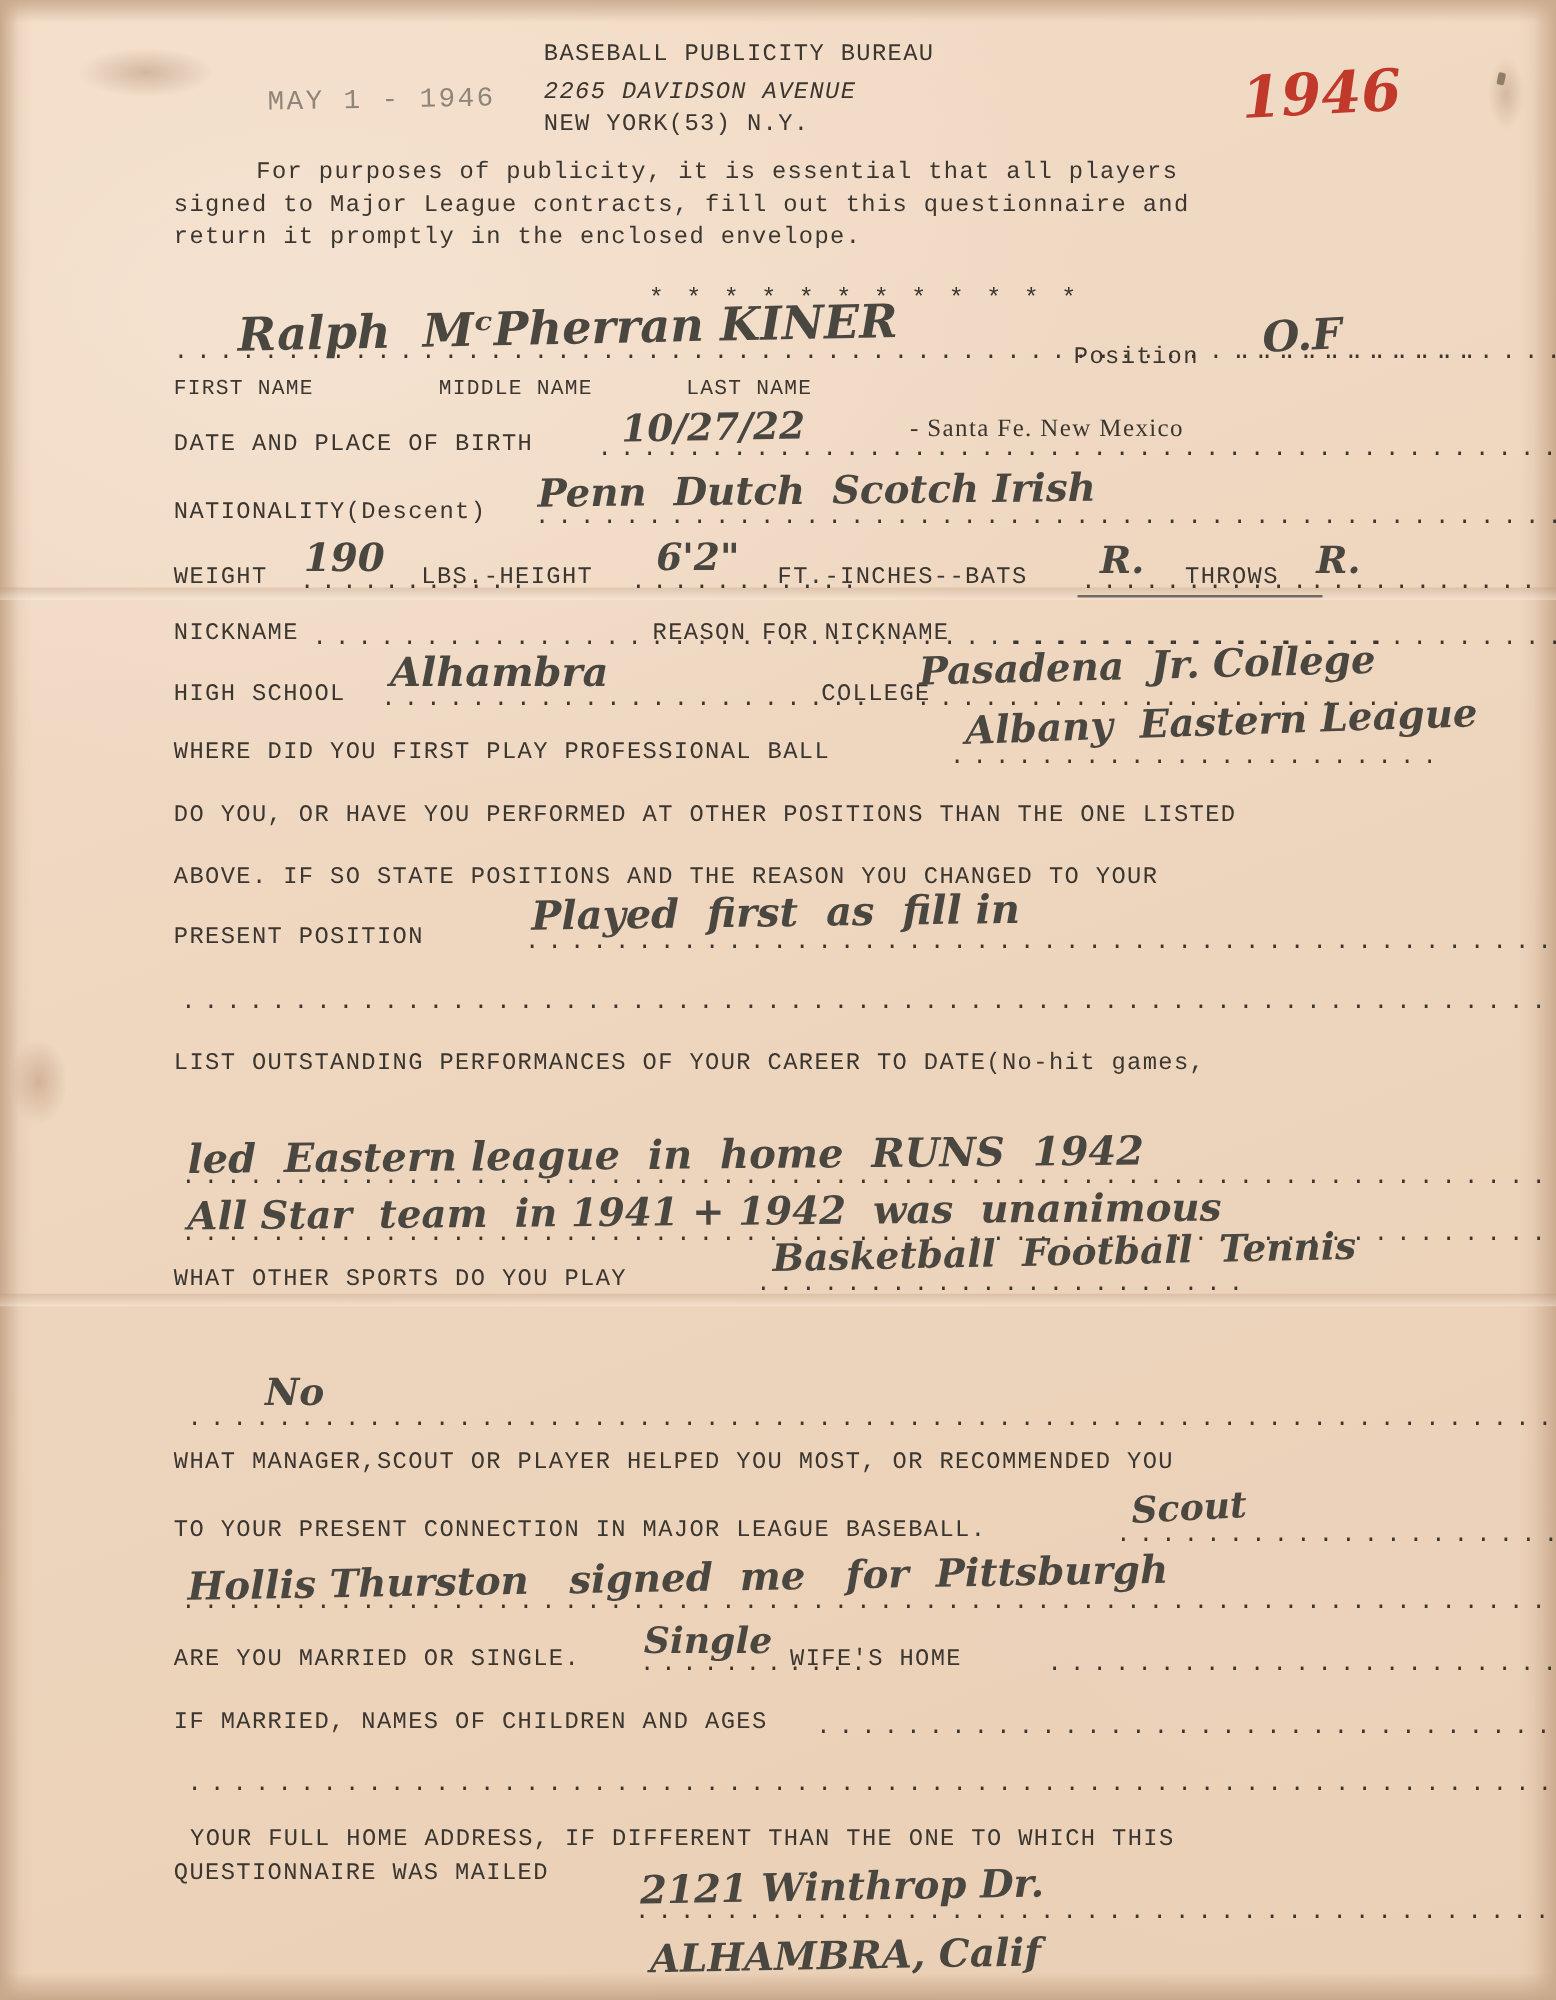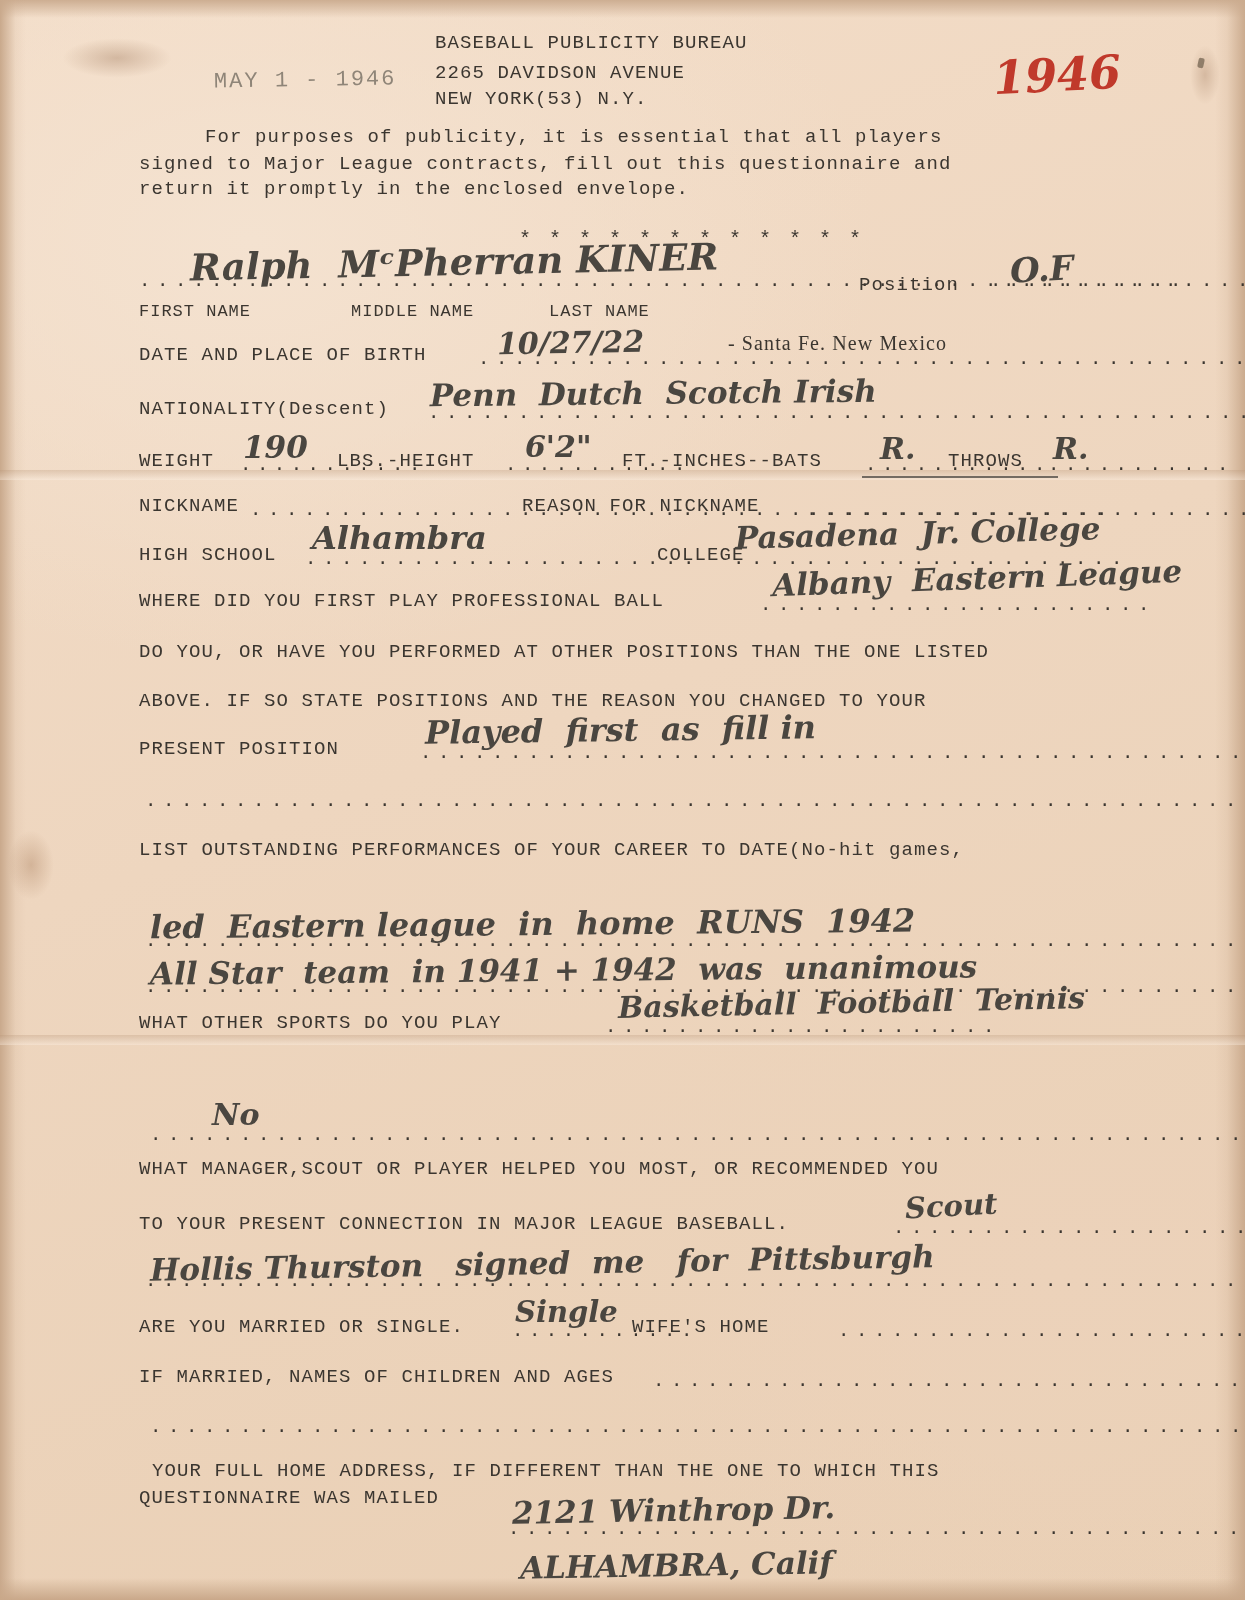"2265 DAVIDSON AVENUE" div.typed { font-style: none -> italic }
